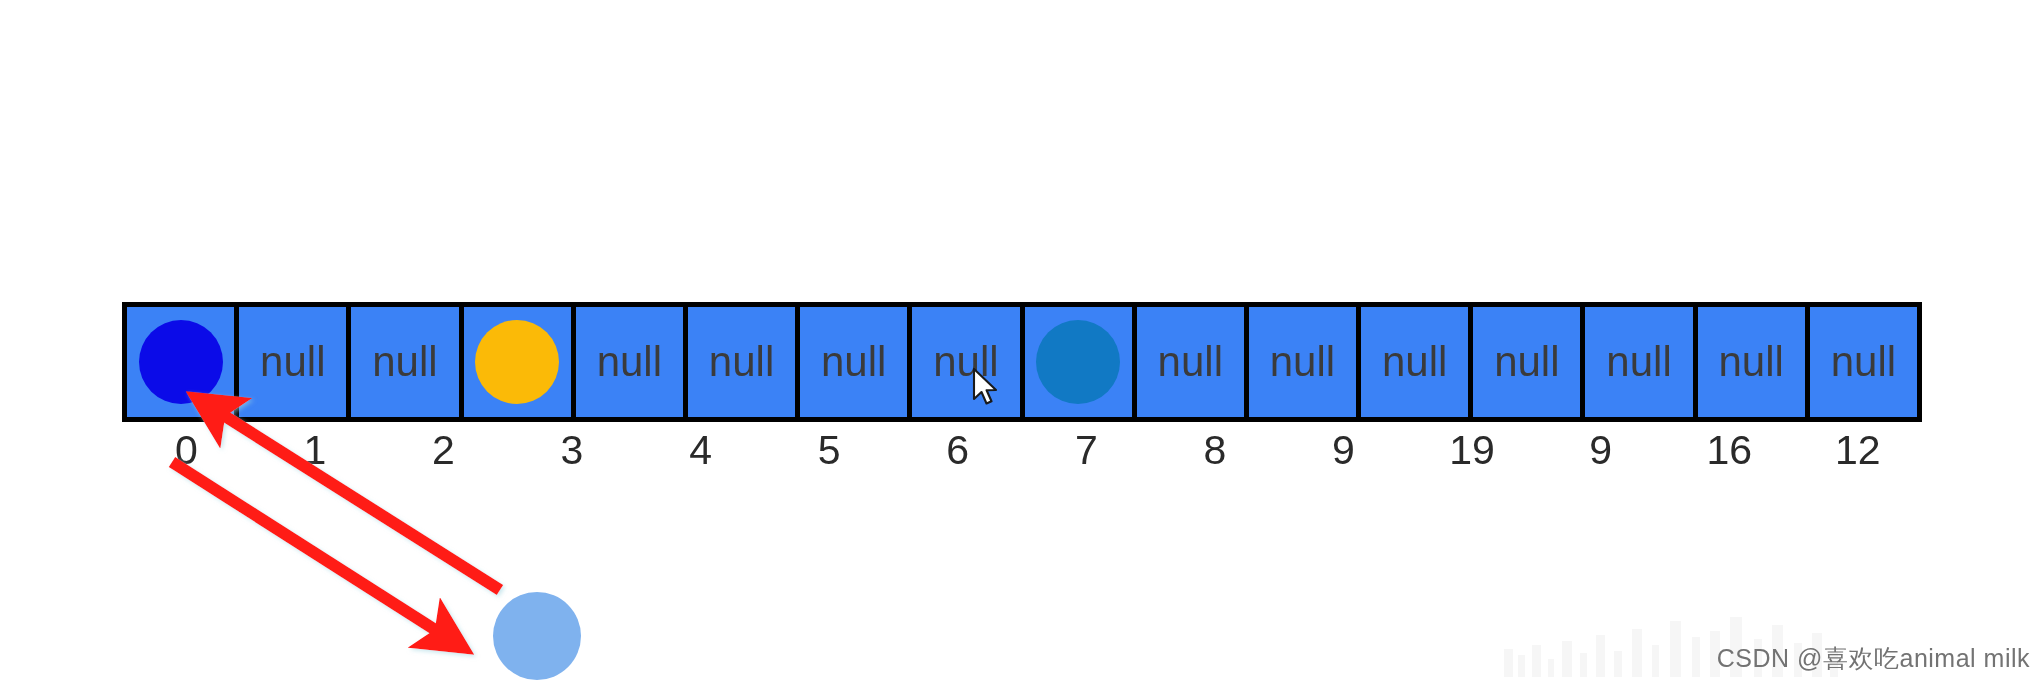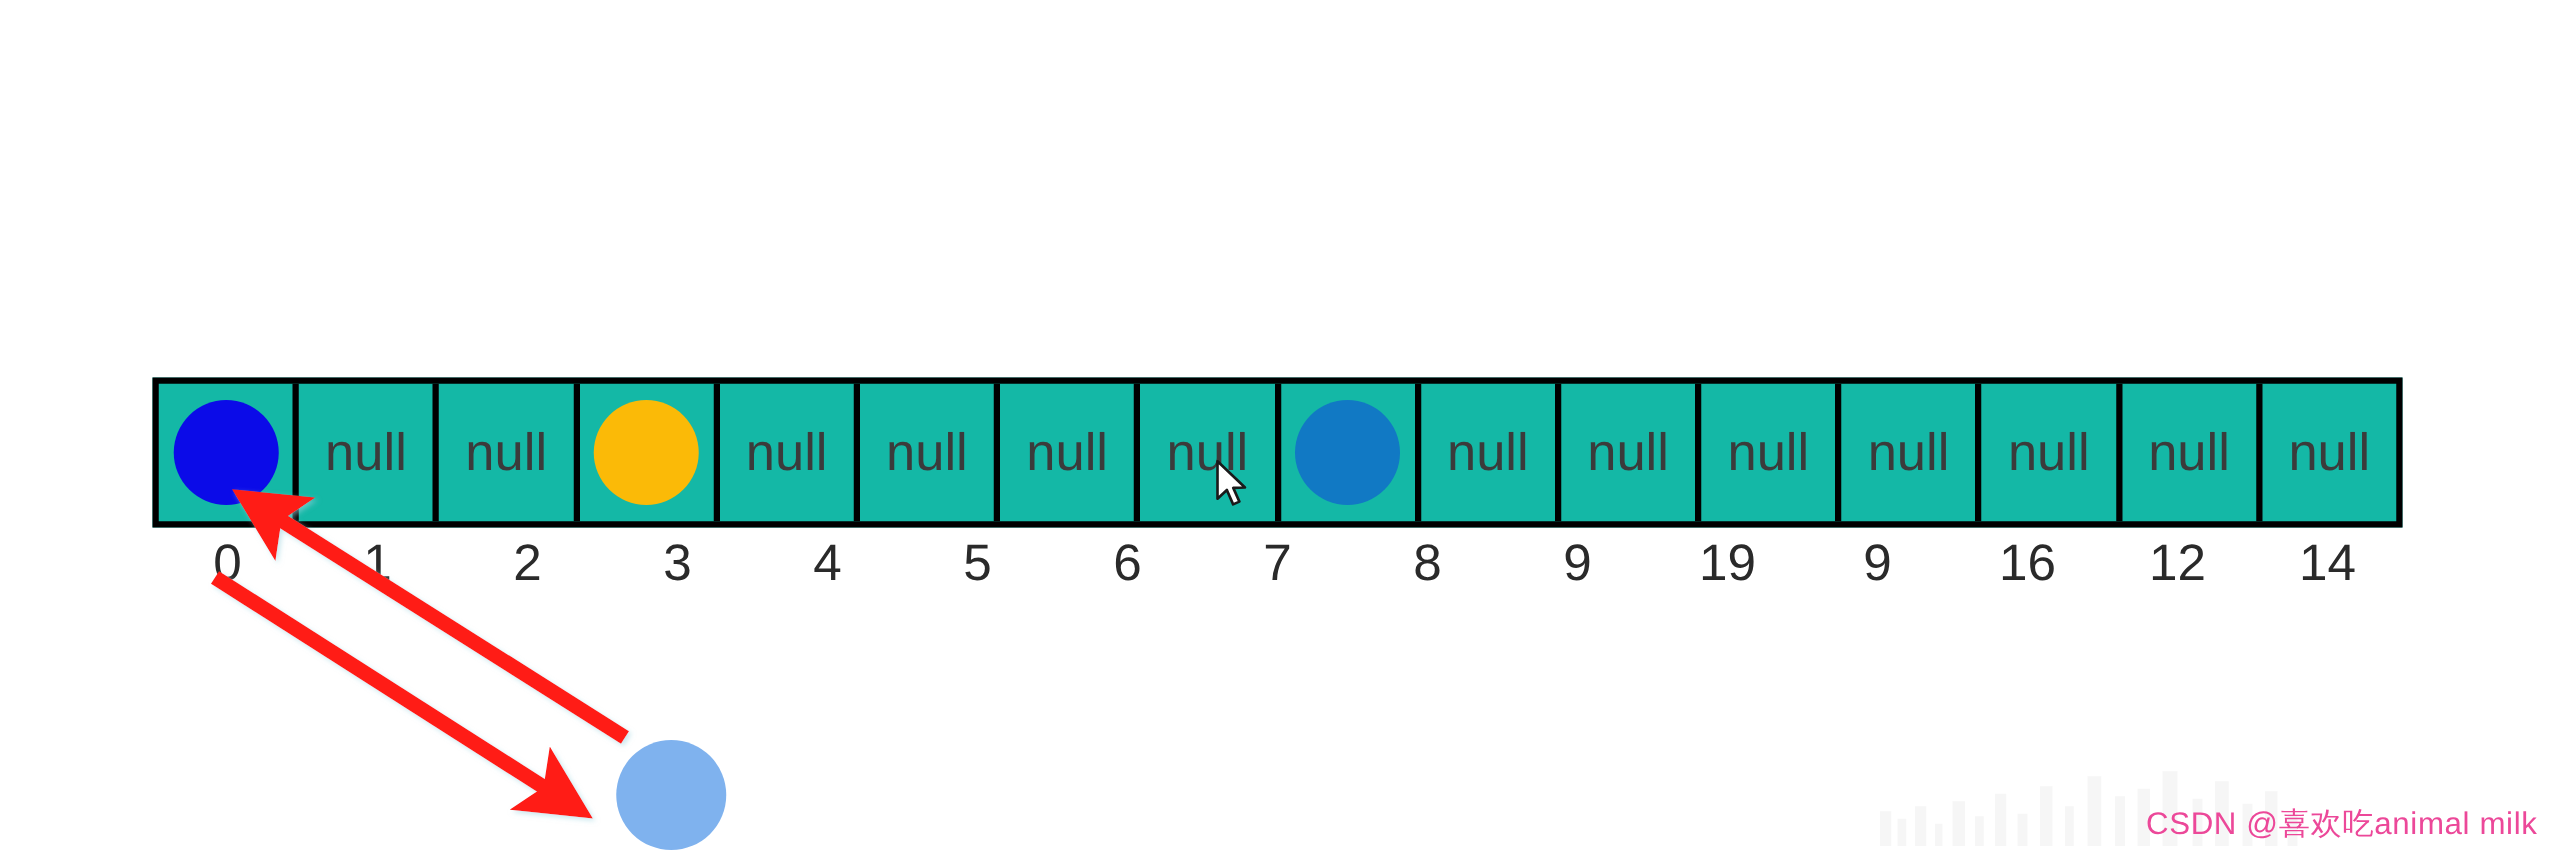"null" #array { background: #14b8a6 -> #3b82f6 }
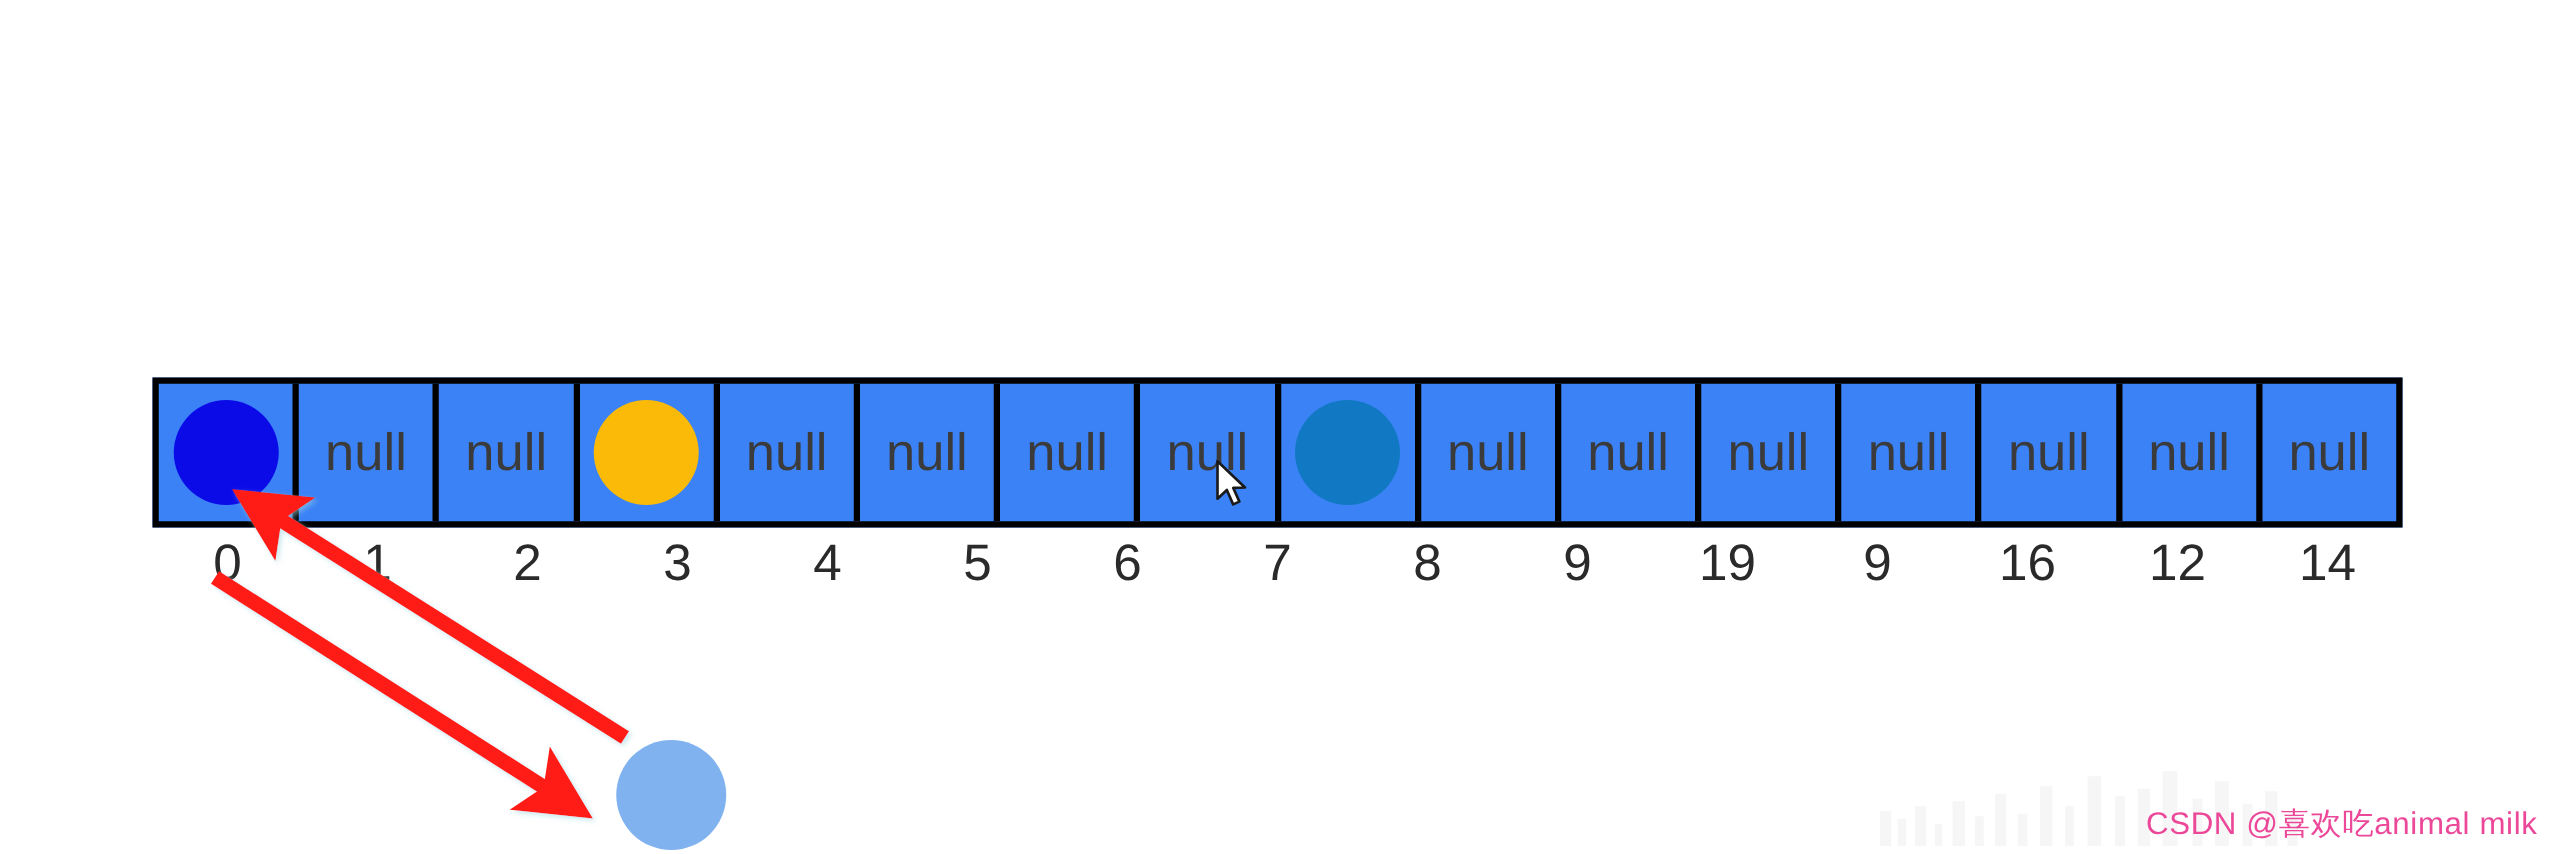"14" span.idx { html: <span>14</span> -> none }
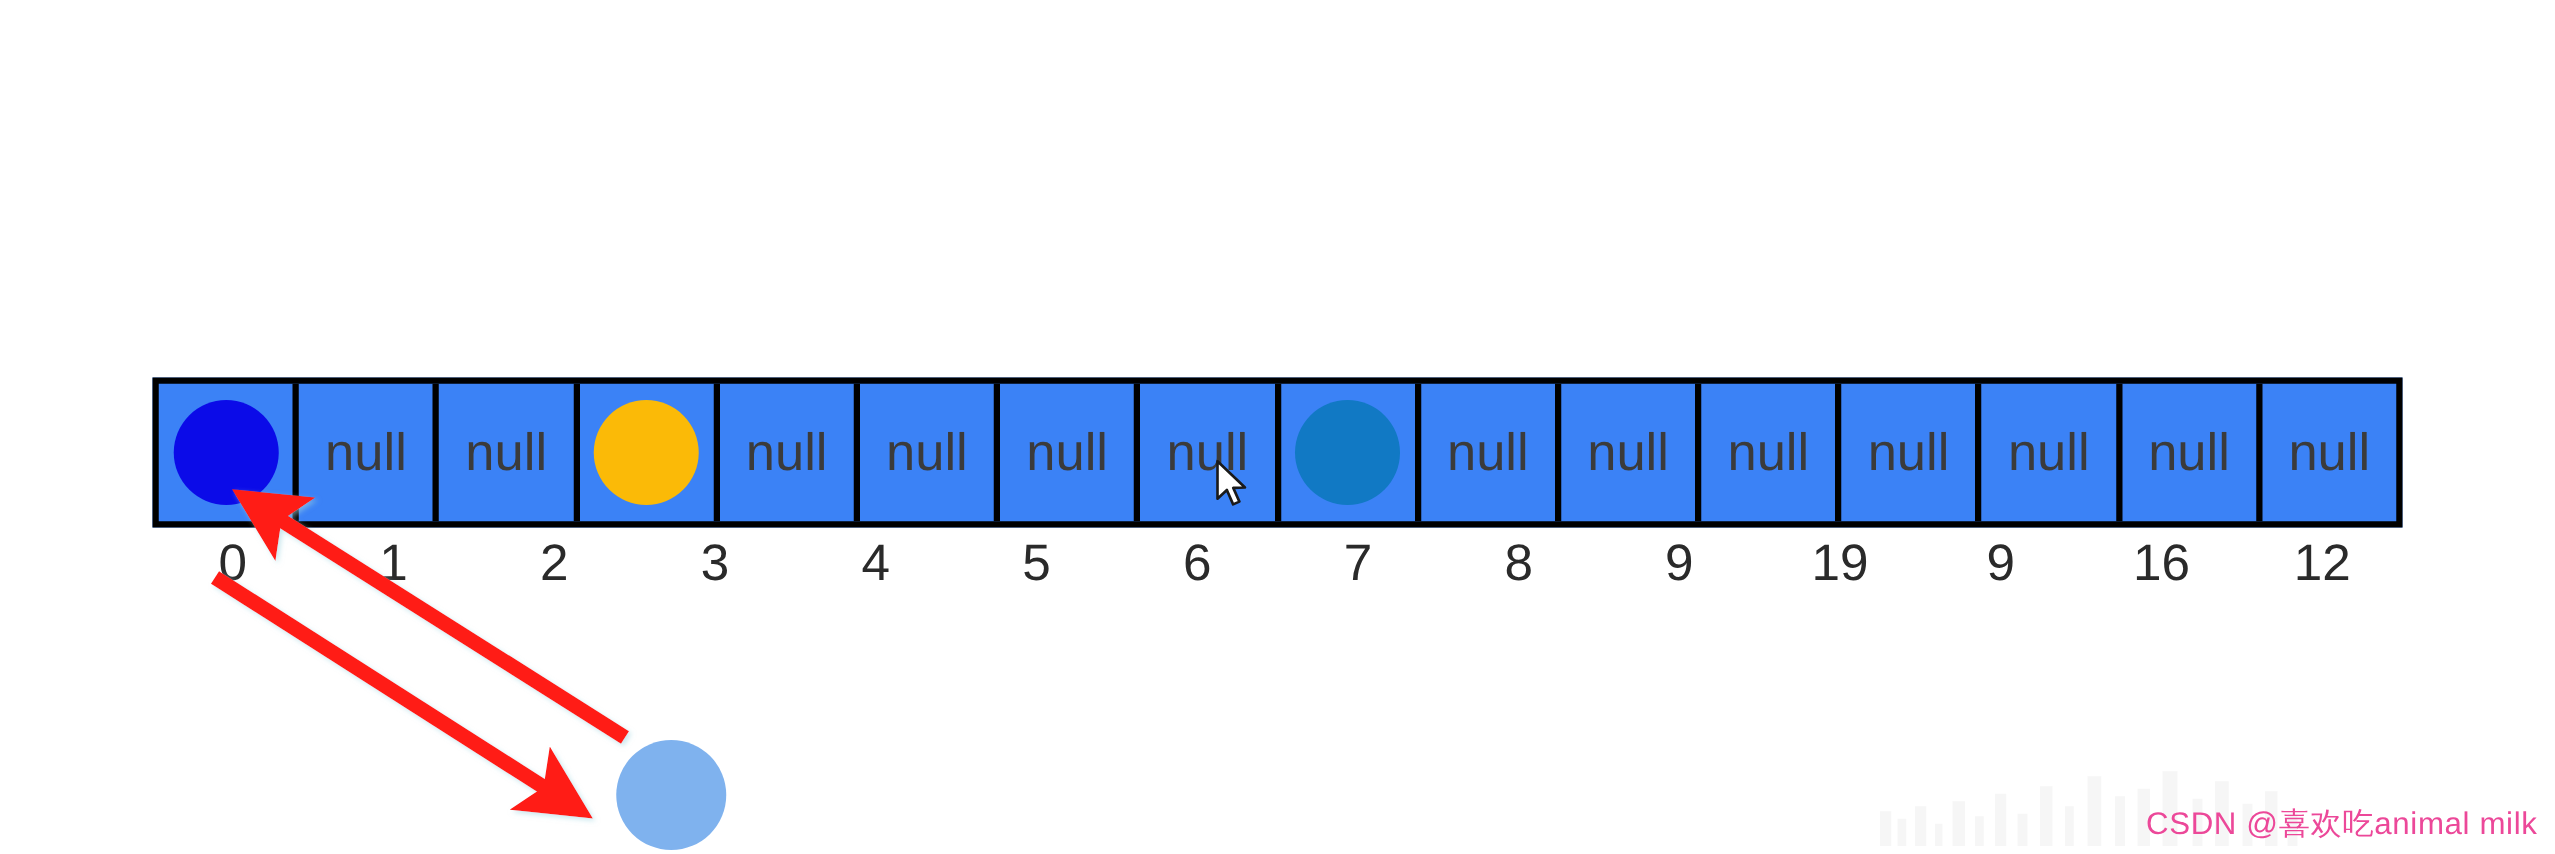"CSDN @喜欢吃animal milk" #watermark { color: #ec4899 -> #737373 }
